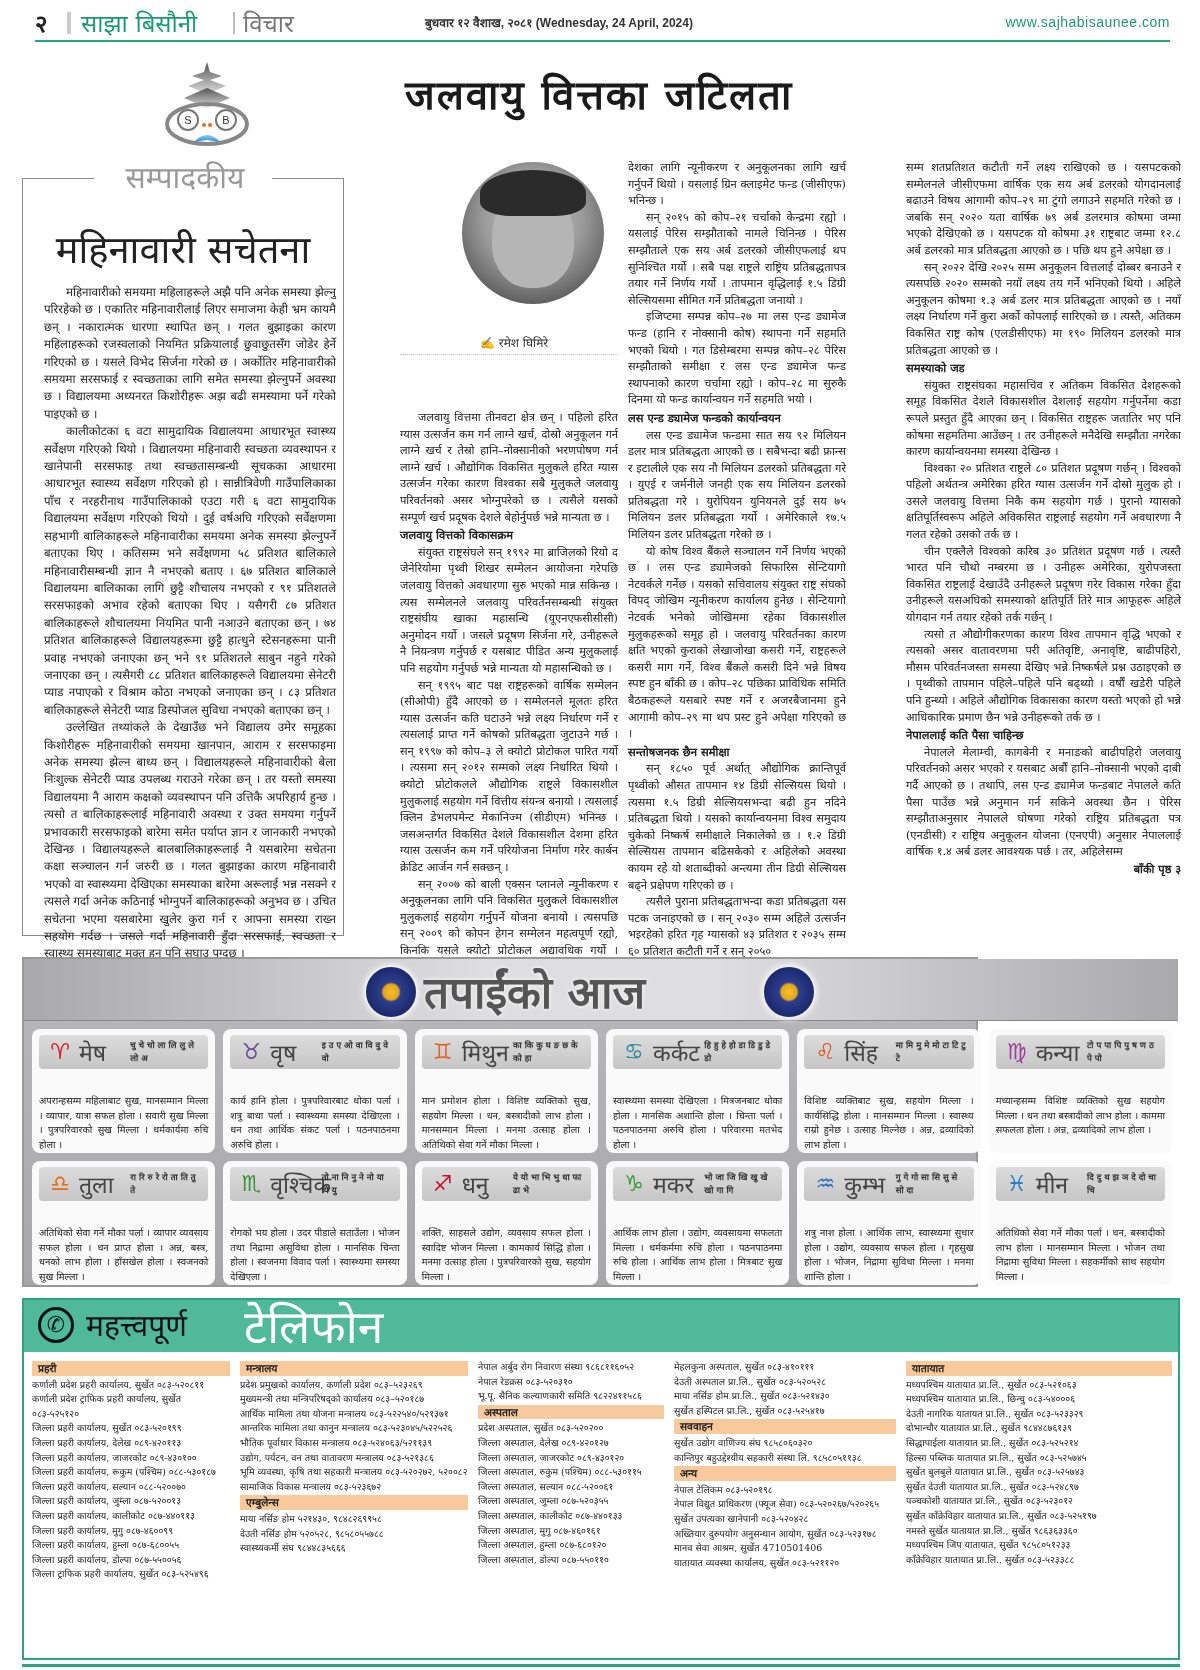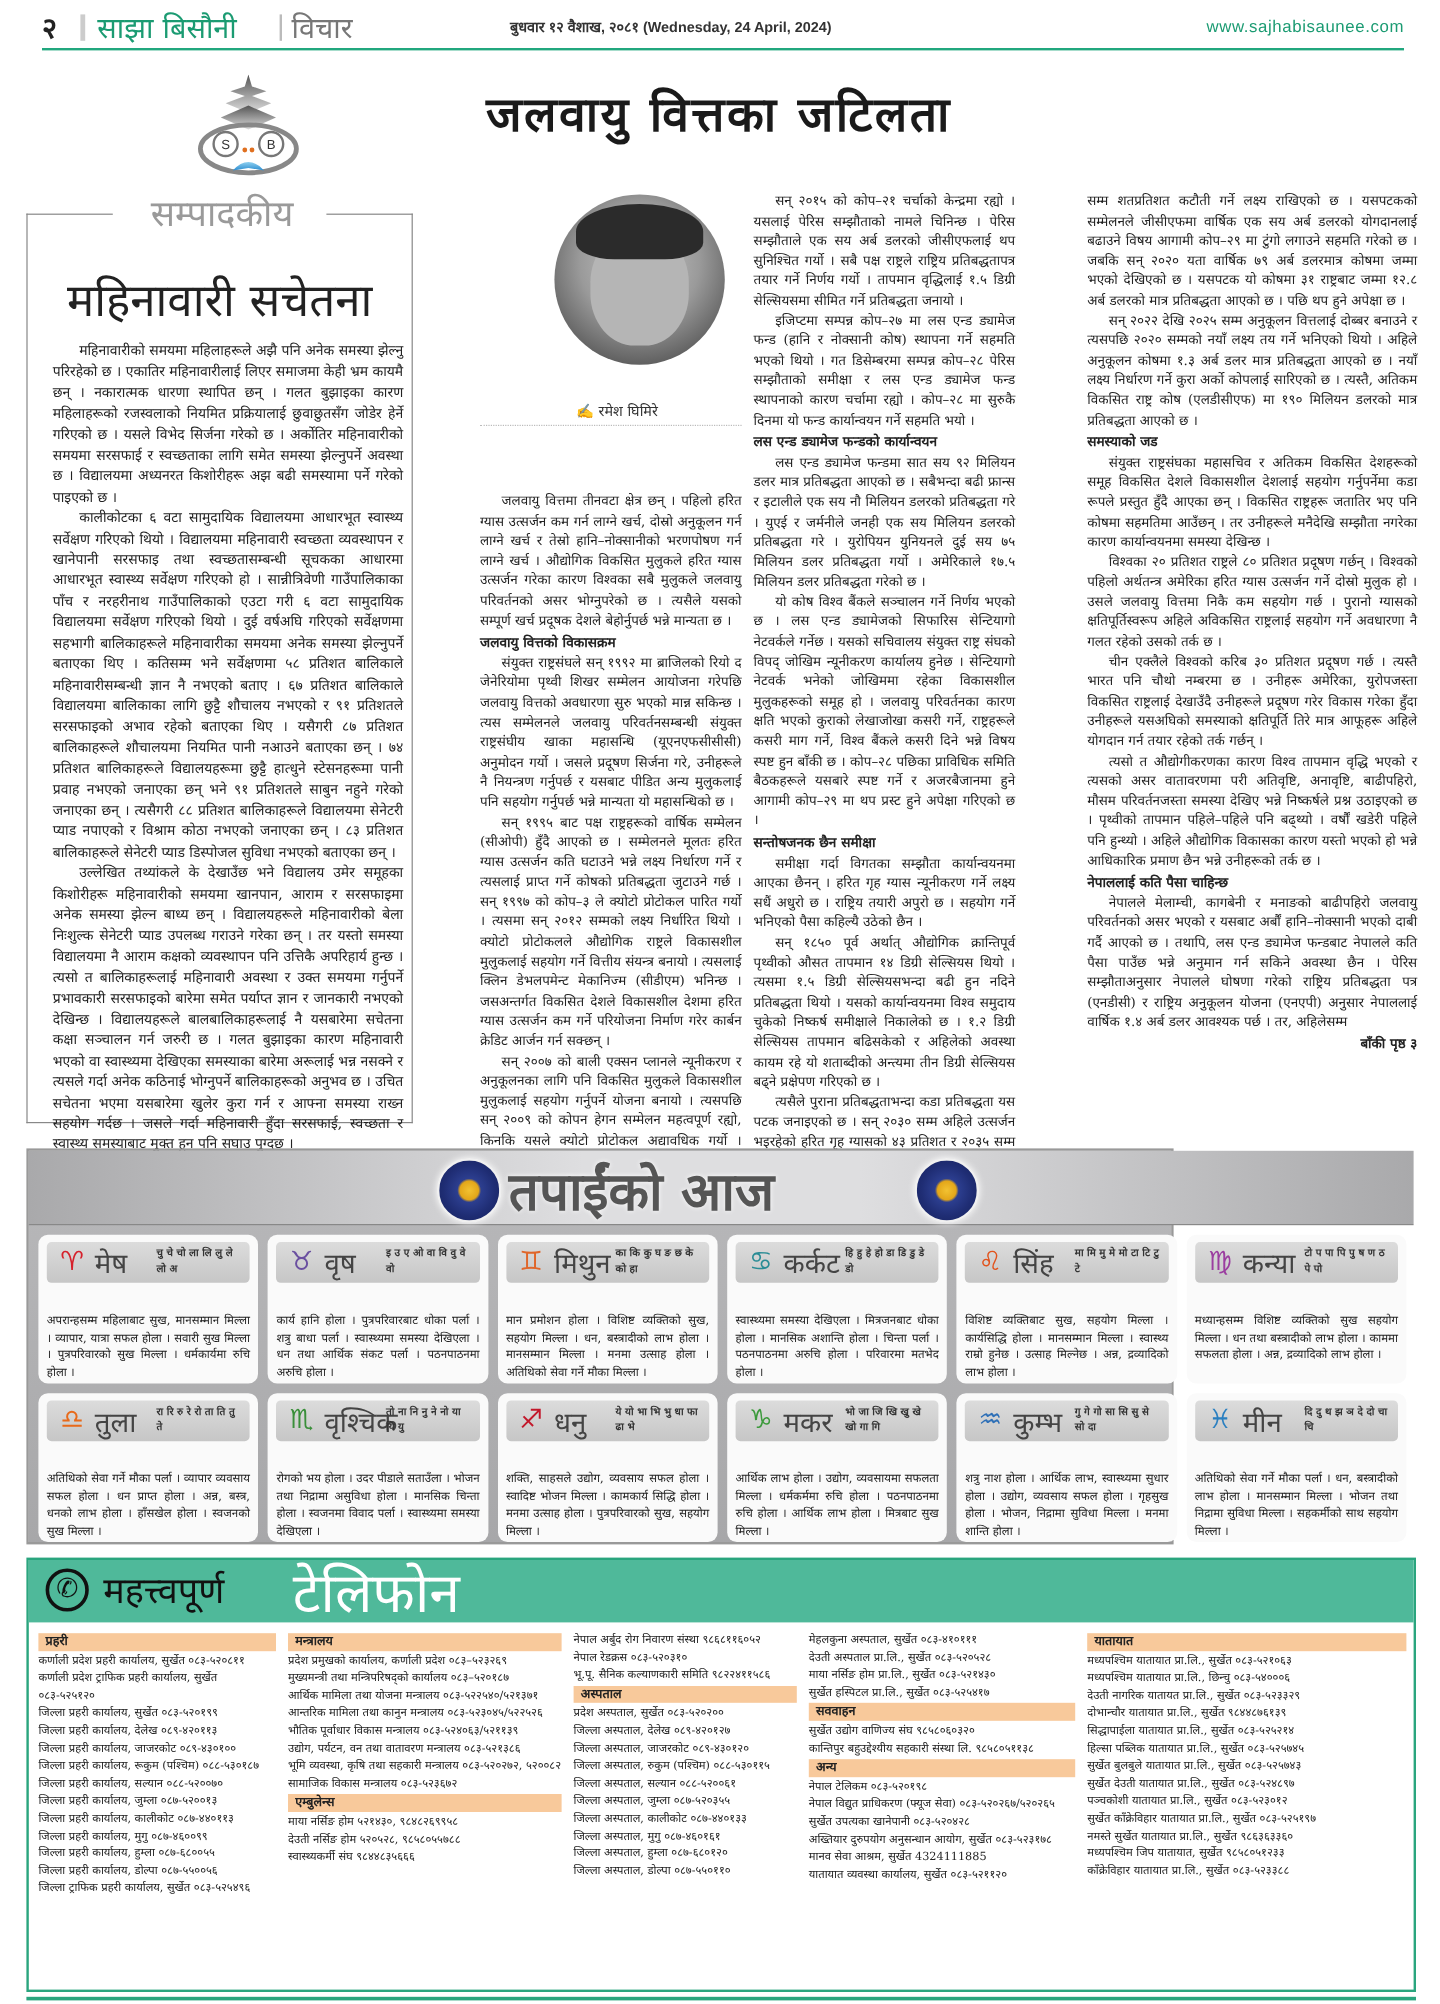"देशका लागि न्यूनीकरण र अनुकूलनका" p { html: none -> <p>देशका लागि न्यूनीकरण र अनुकूलनका लागि खर्च गर्नुपर्ने थियो । यसलाई ग्रिन क्लाइमेट फन्ड (जीसीएफ) भनिन्छ ।</p> }
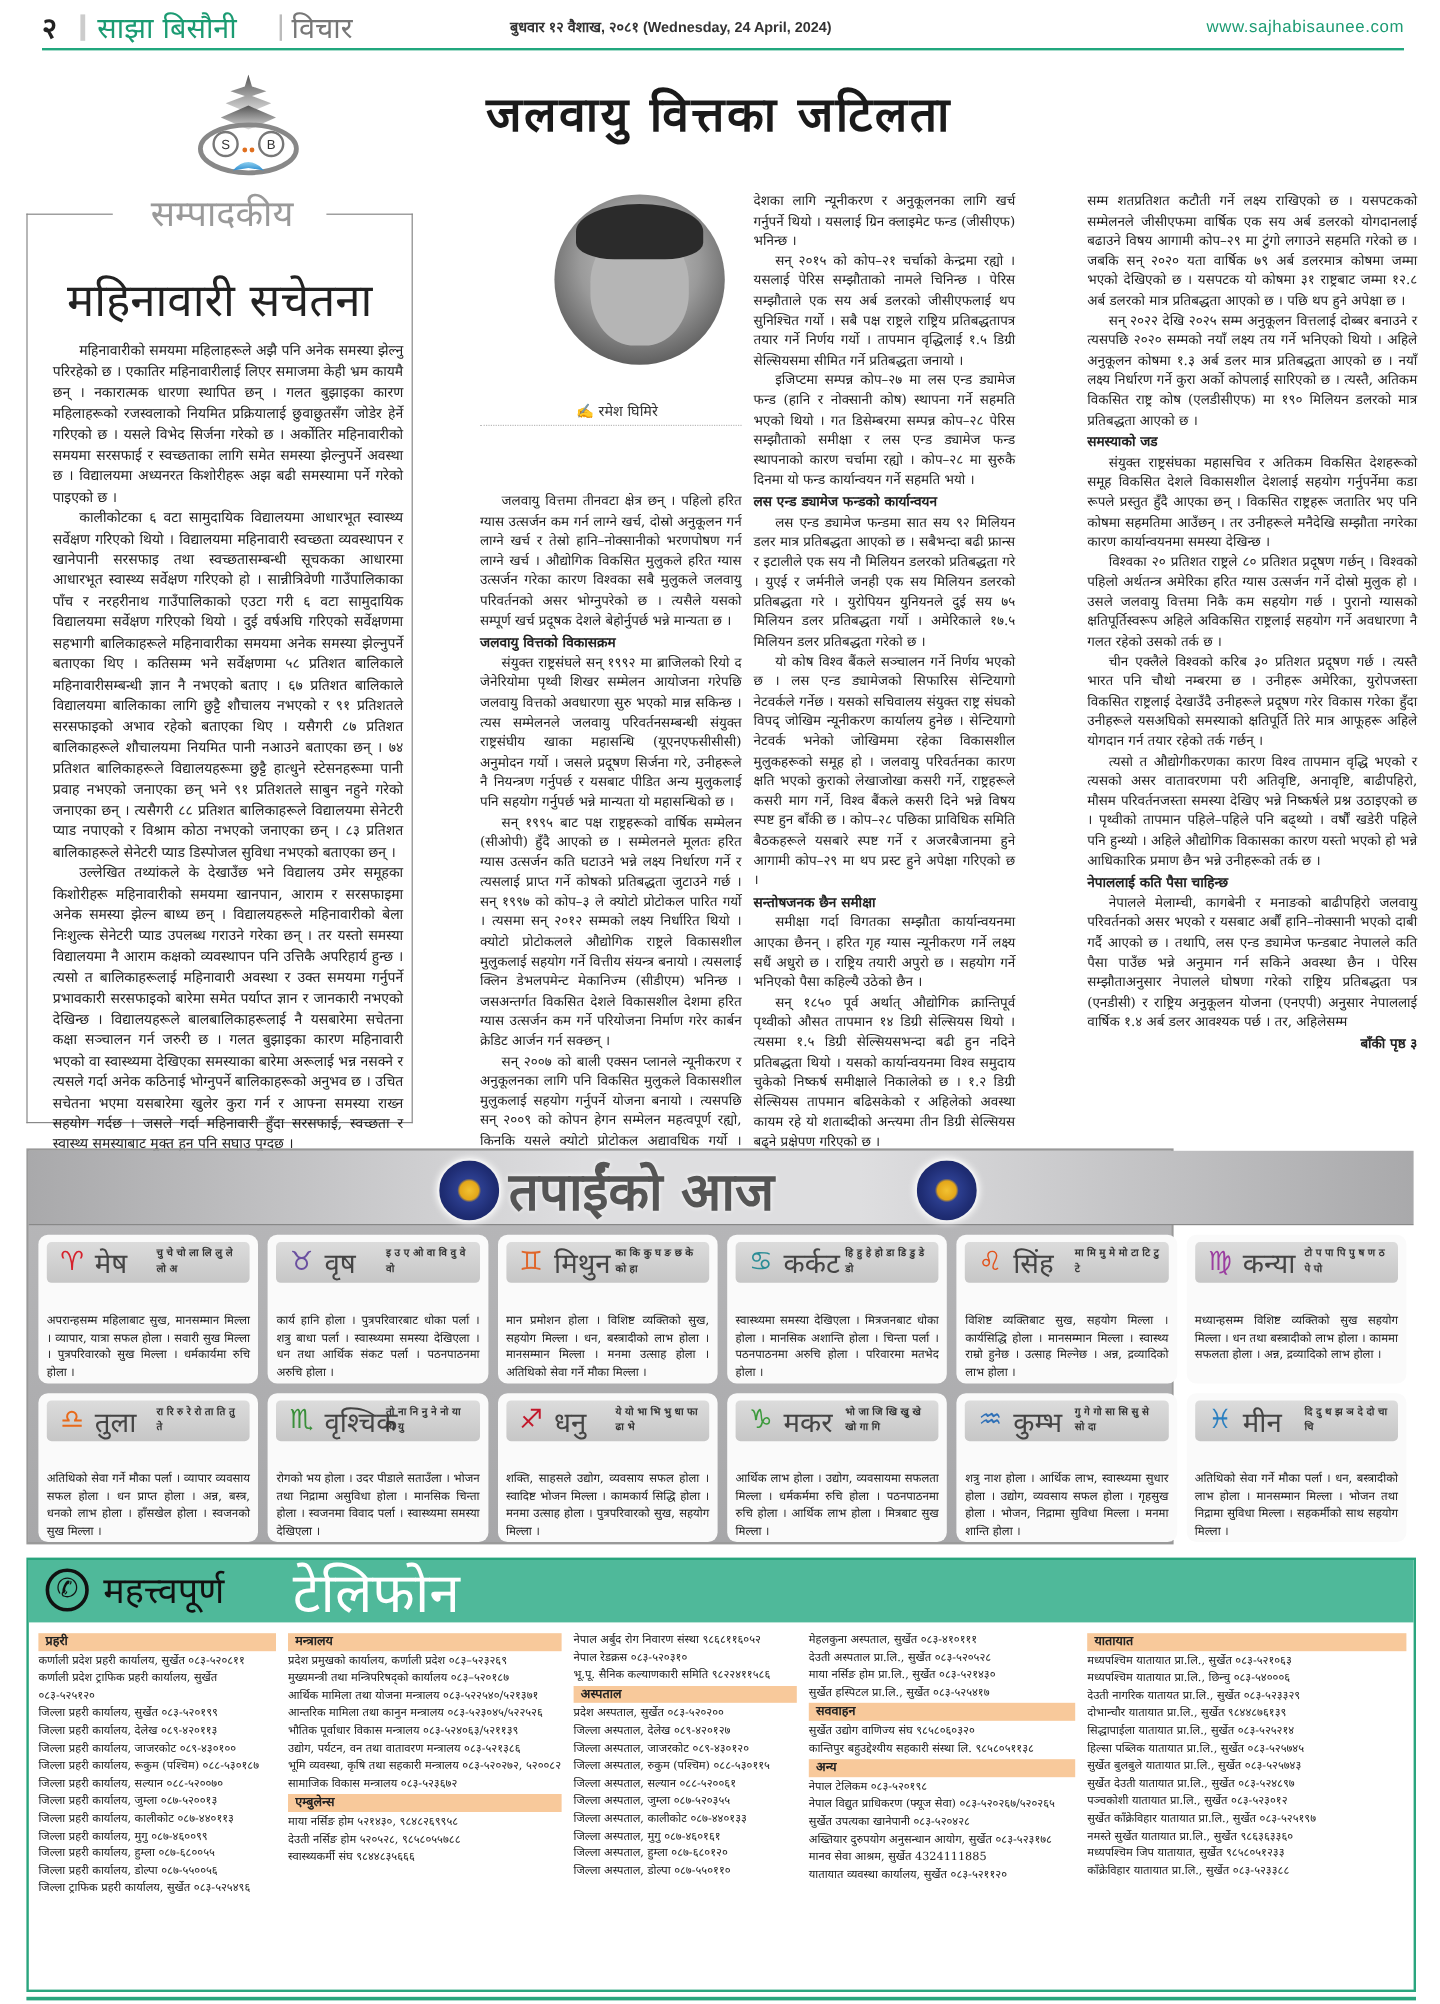"समीक्षा गर्दा विगतका सम्झौता" p { html: <p>समीक्षा गर्दा विगतका सम्झौता कार्यान्वयनमा आएका छैनन् । हरित गृह ग्यास न्यूनीकरण गर्ने लक्ष्य सधैं अधुरो छ । राष्ट्रिय तयारी अपुरो छ । सहयोग गर्ने भनिएको पैसा कहिल्यै उठेको छैन ।</p> -> none }
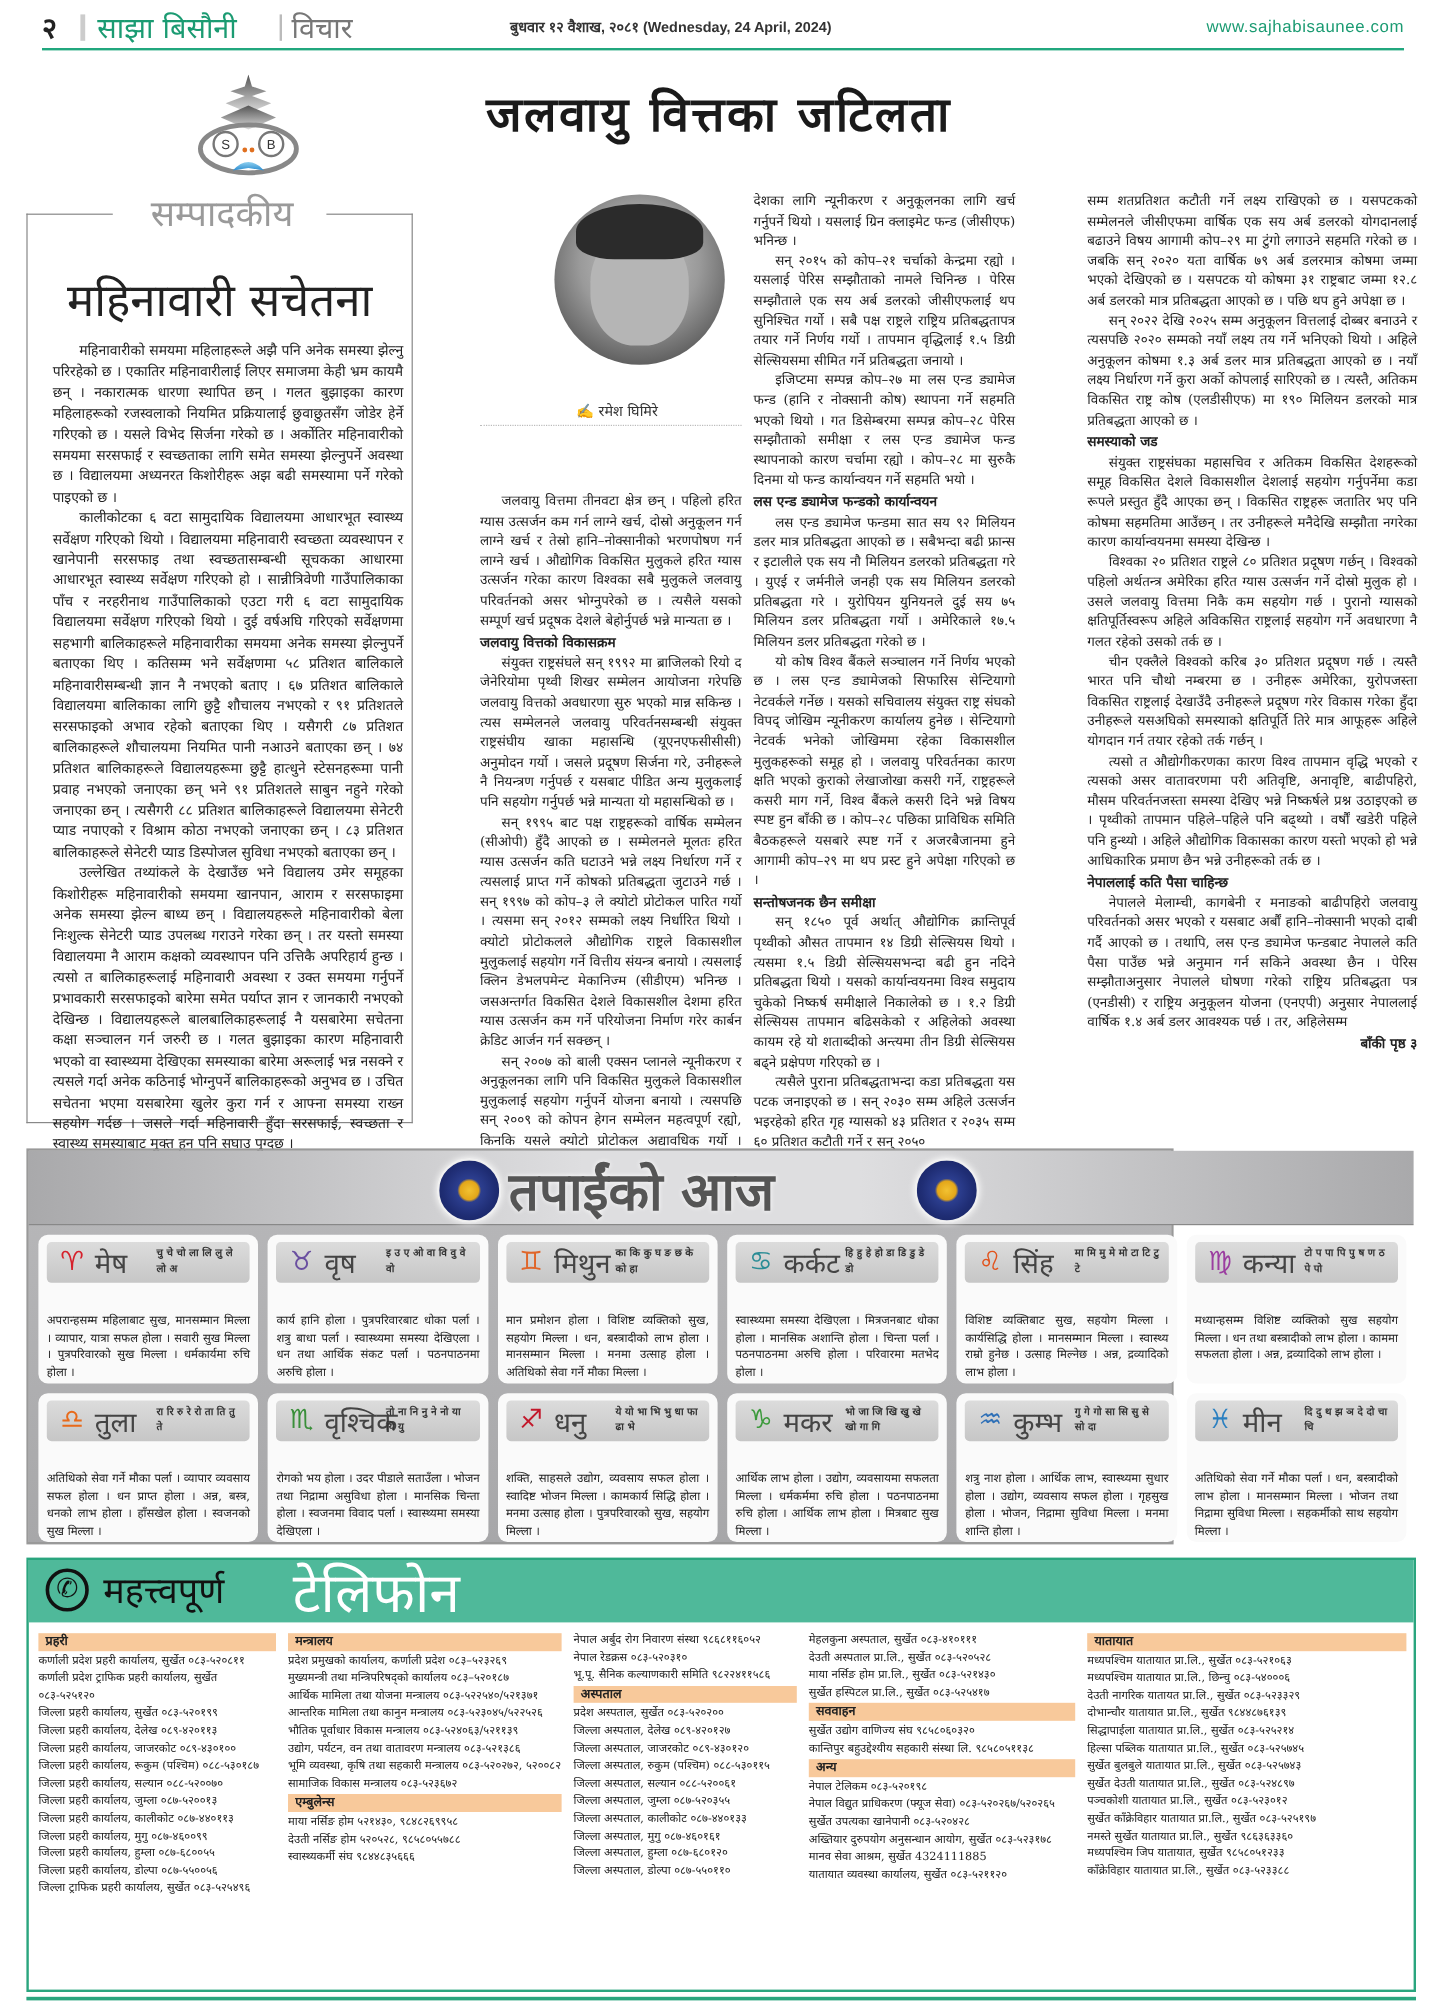"मानव सेवा आश्रम, सुर्खेत 4324111885" div.tel-entry { text: 4324111885 -> 4710501406 }
